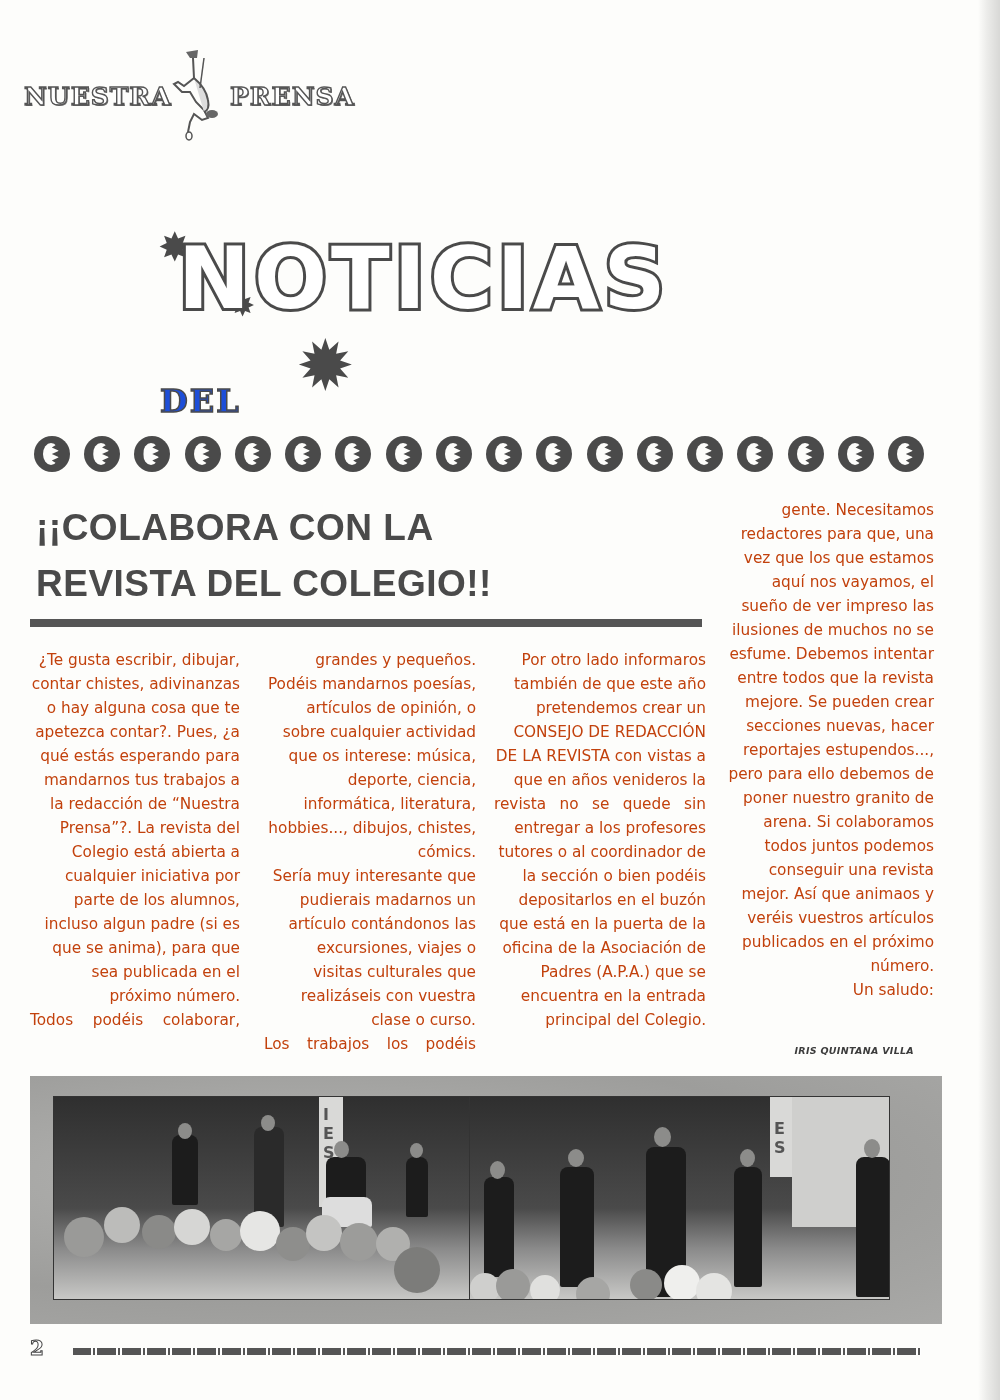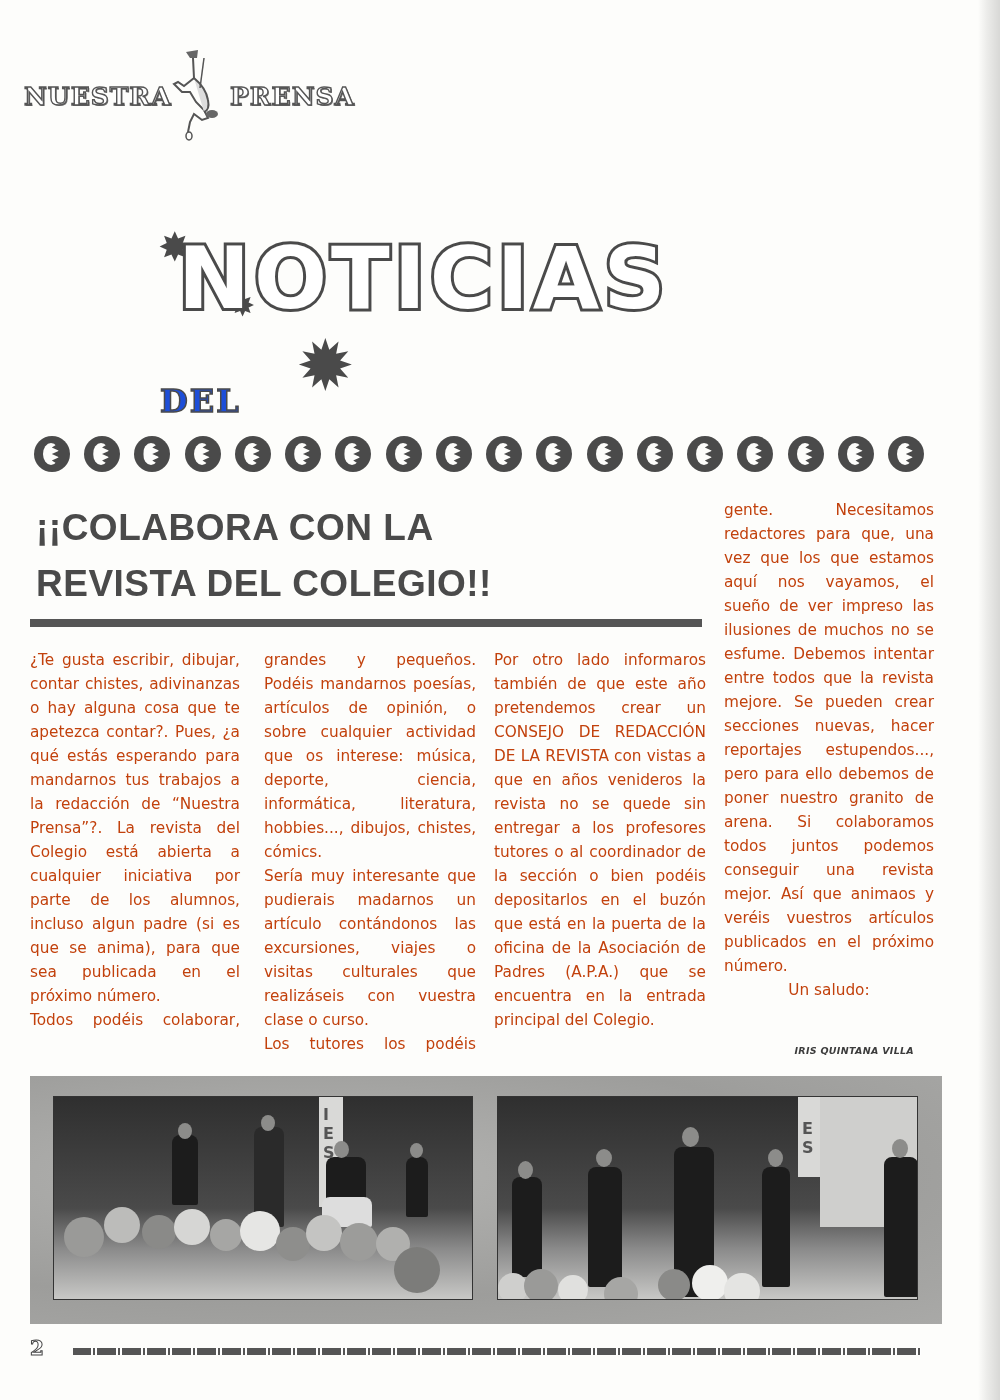"Un saludo:" .col p { text-align: none -> right }
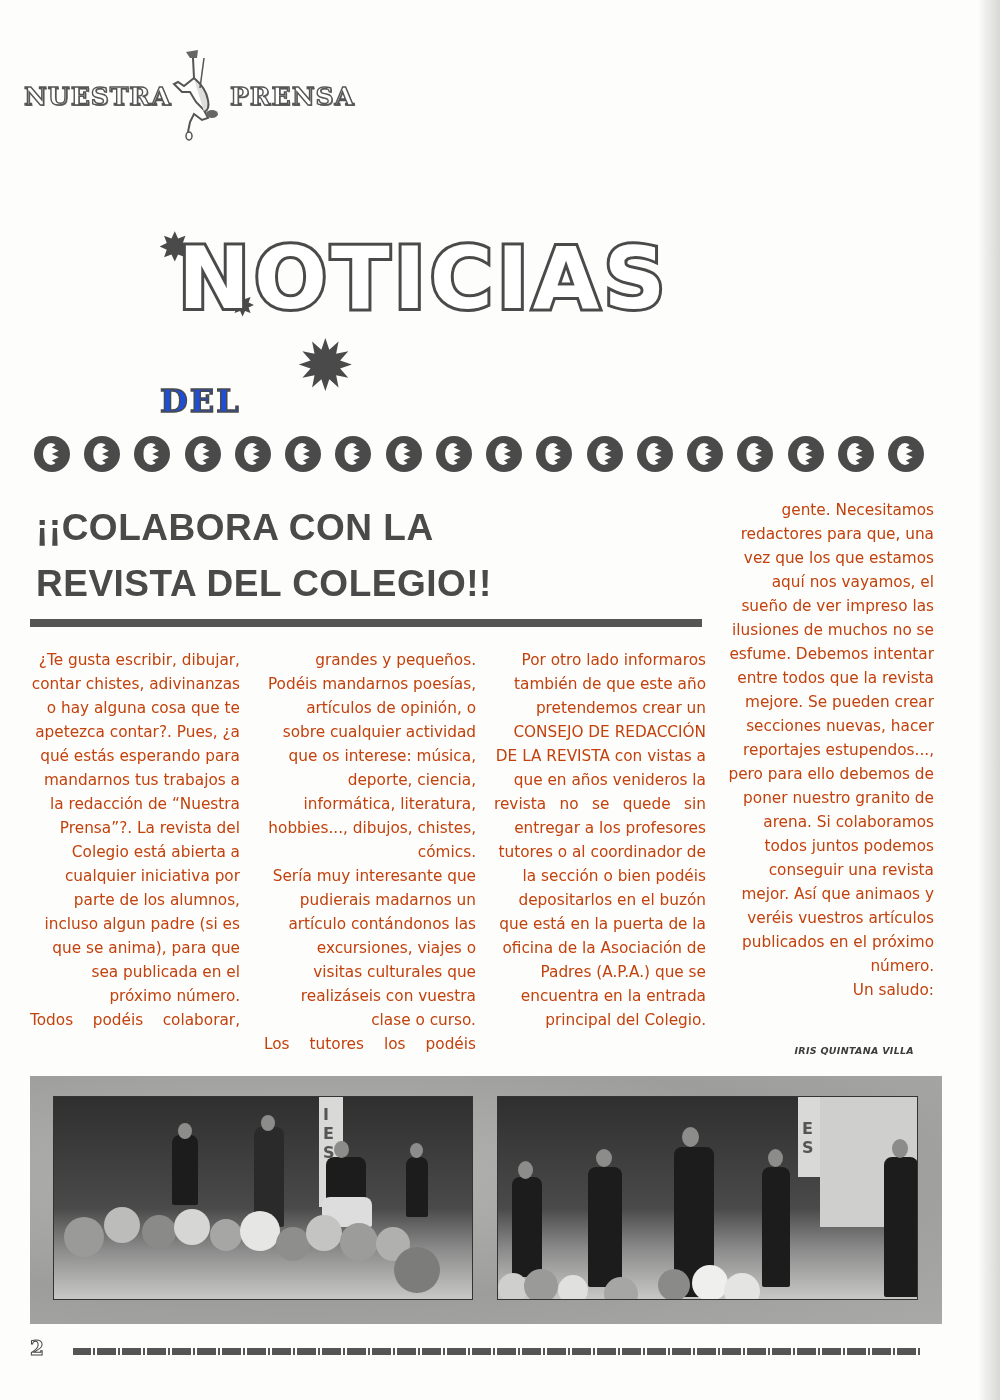"Los tutores los podéis" p { text: tutores -> trabajos }
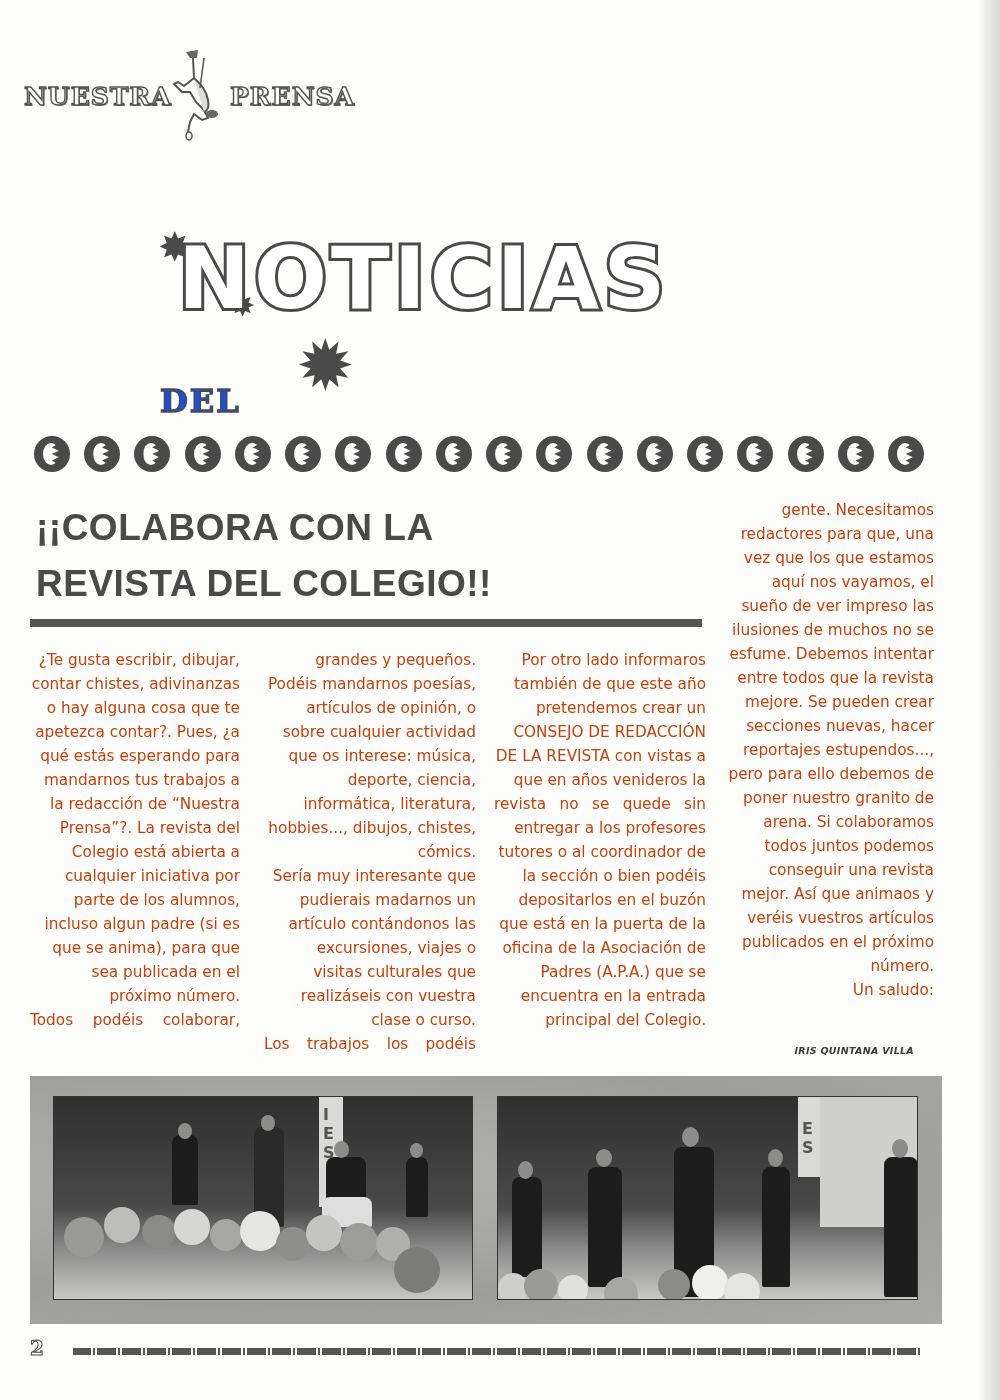"E S" .p2 { left: 467px -> 439px }
